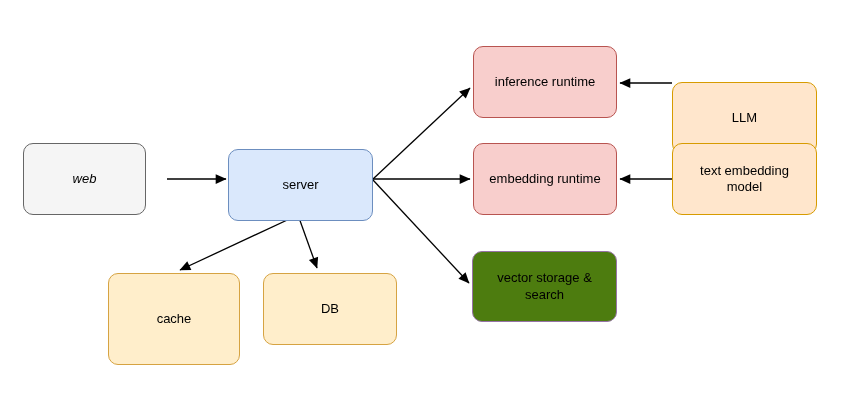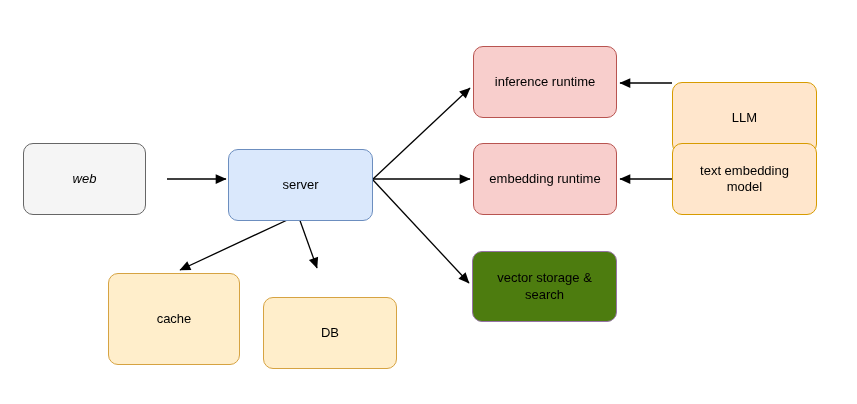"DB" div.node { margin-top: 24px -> none }
